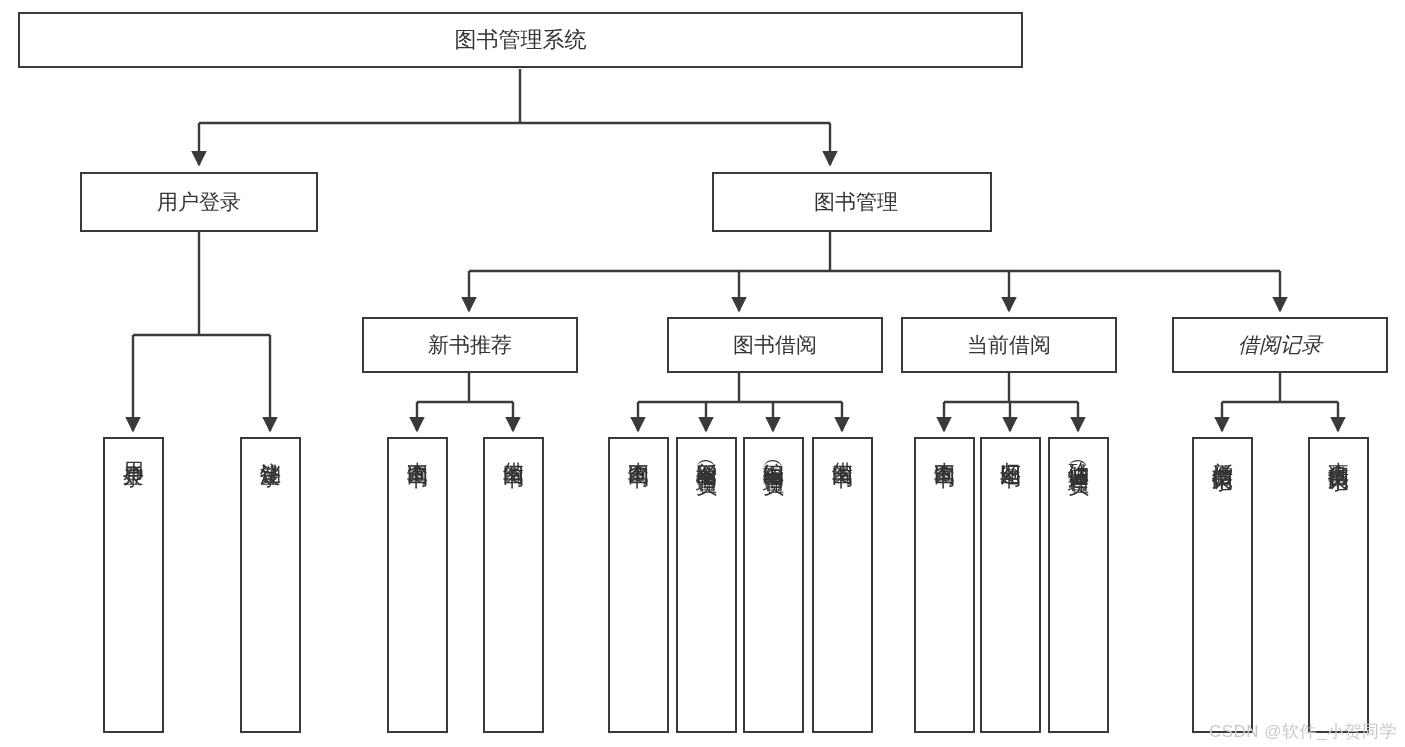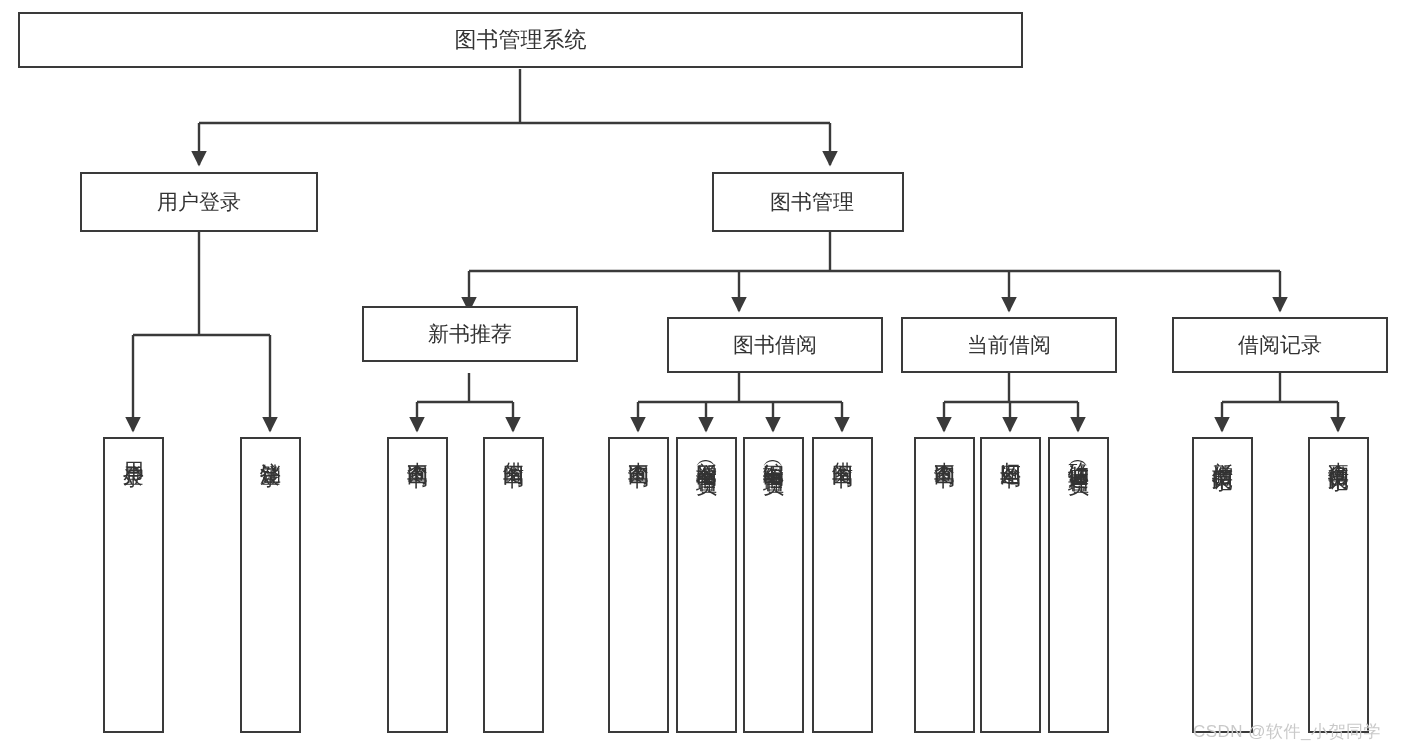"图书管理" div.node { width: 192px -> 280px }
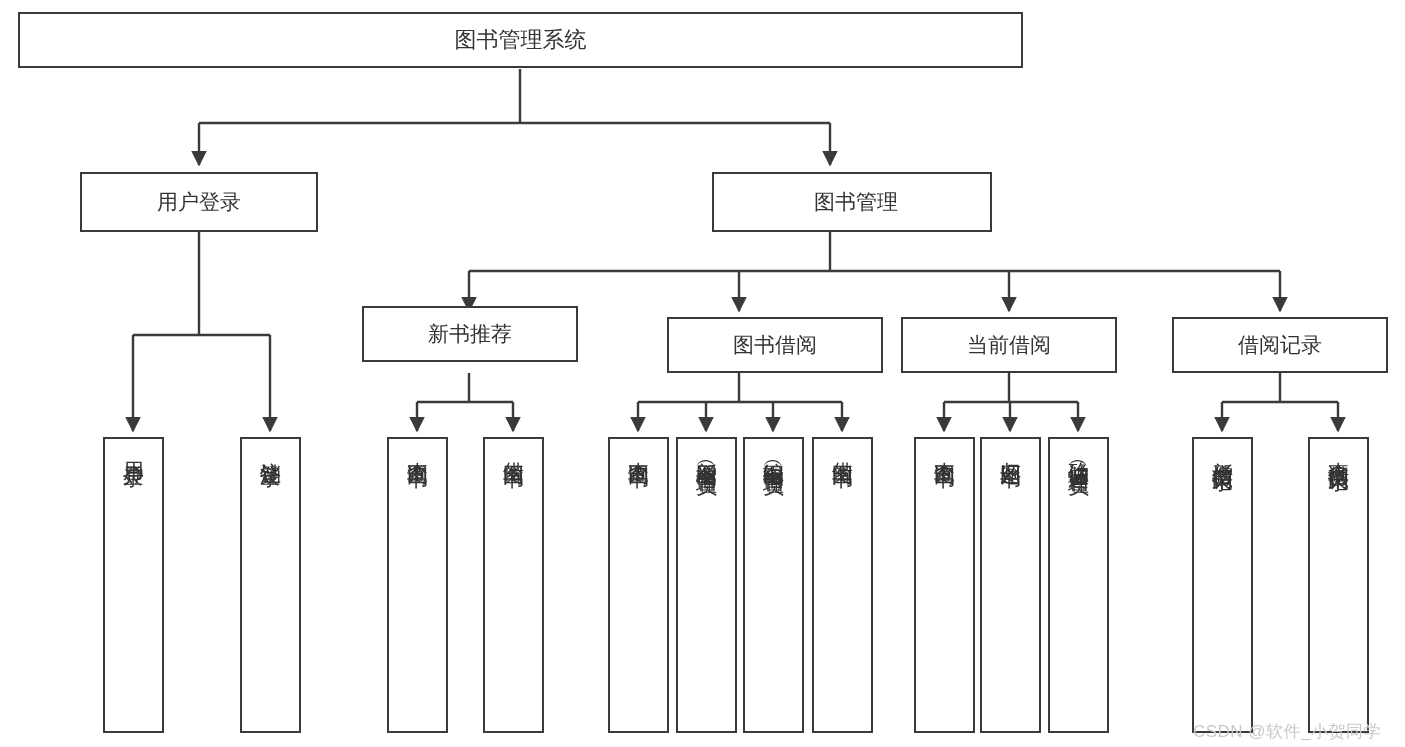"新书推荐" div.node { top: 306px -> 317px }
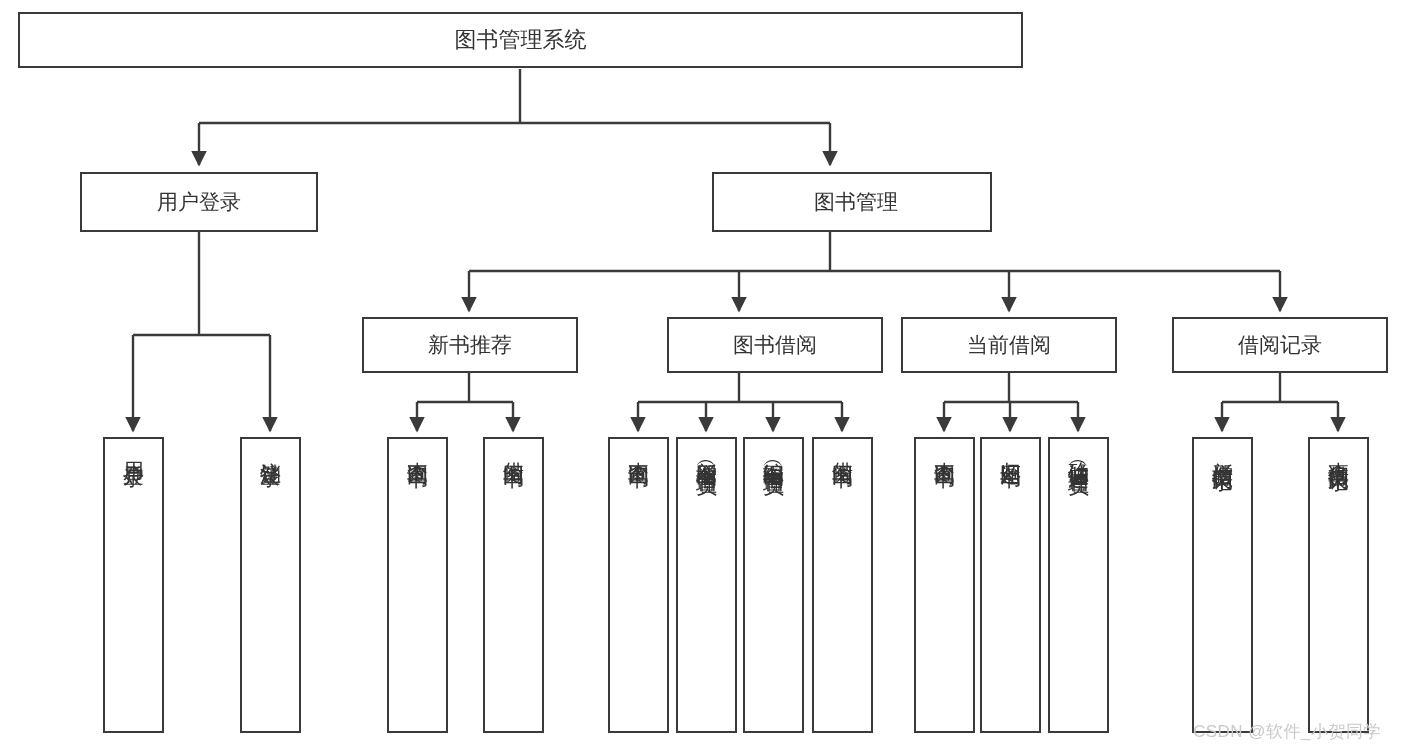"借阅记录" div.node { font-style: none -> italic }
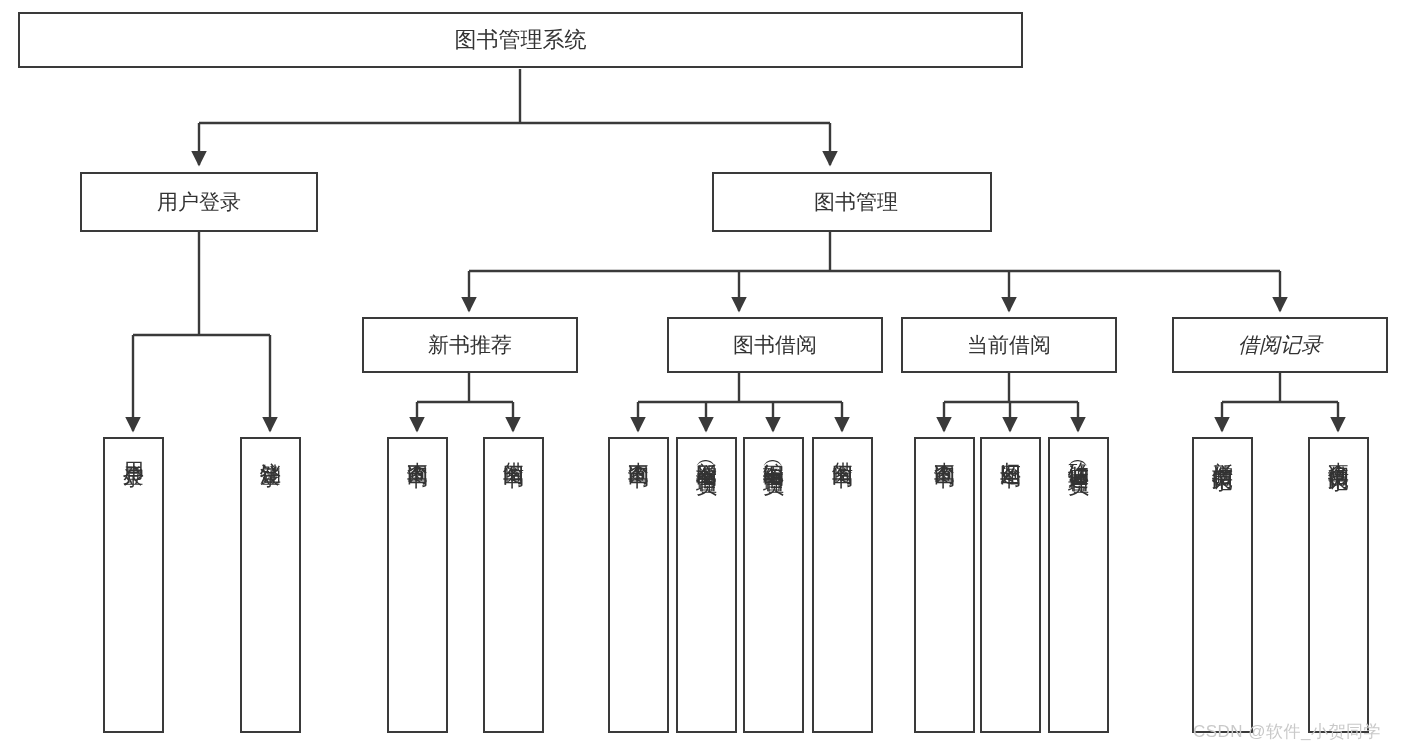"CSDN @软件_小贺同学" .watermark { right: 24px -> 8px }
